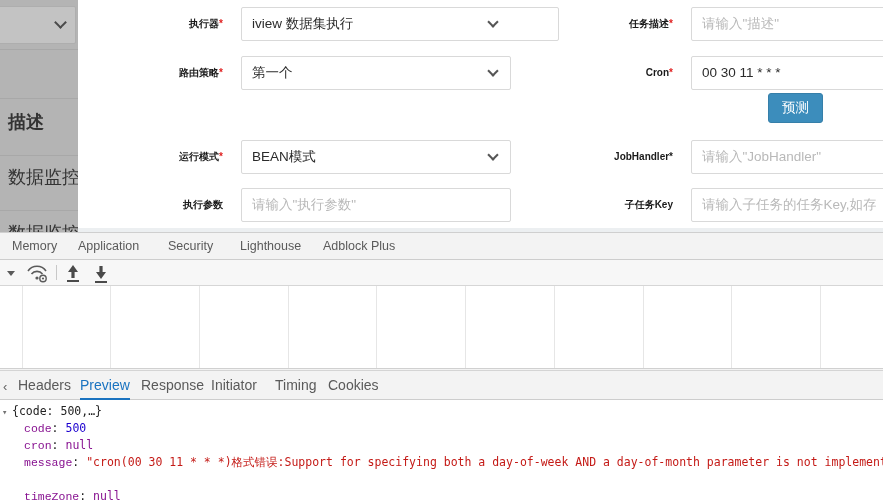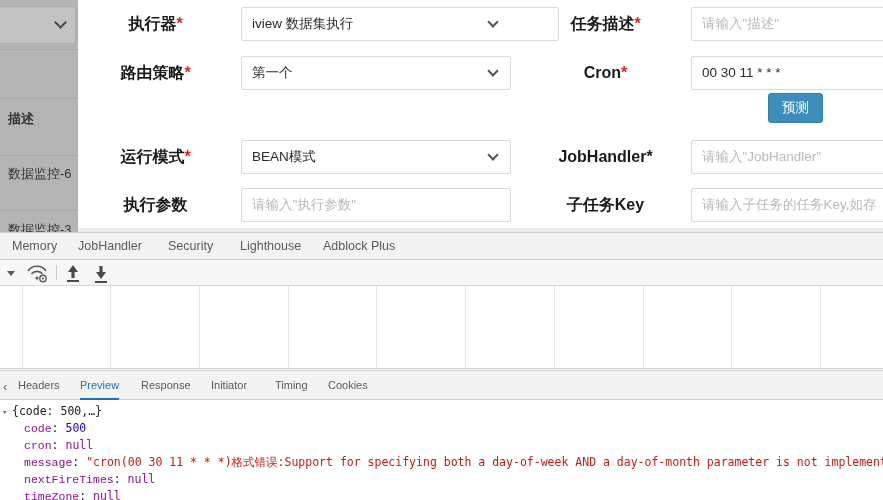"执行器*" .f-label { font-size: 16px -> 10px; text-align: center -> right }
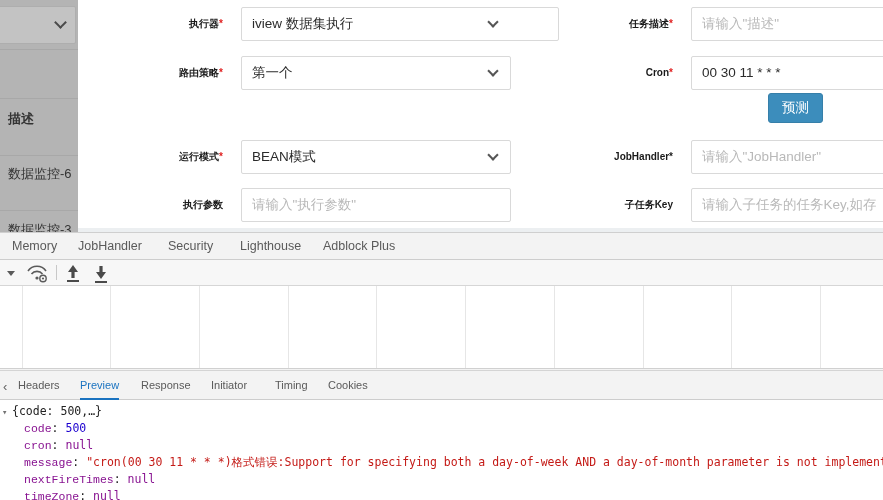"描述" .behind-txt { font-size: 13px -> 18px }
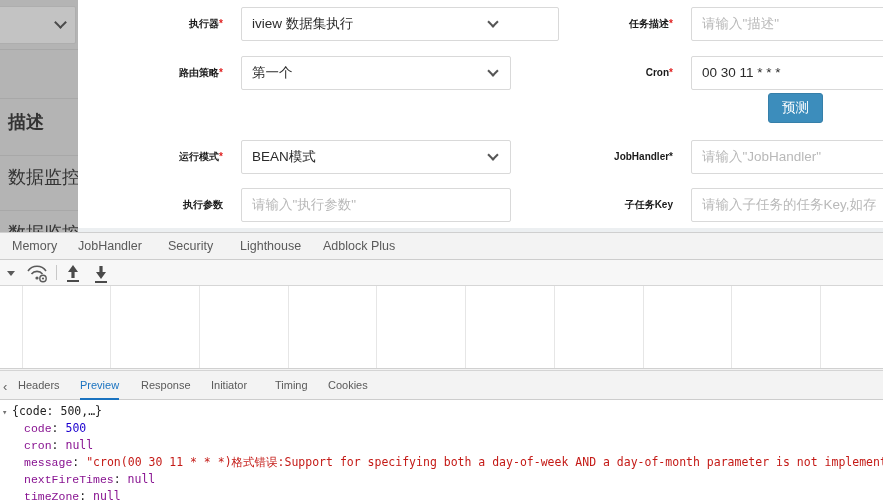"JobHandler" div.dt-tab { text: JobHandler -> Application }
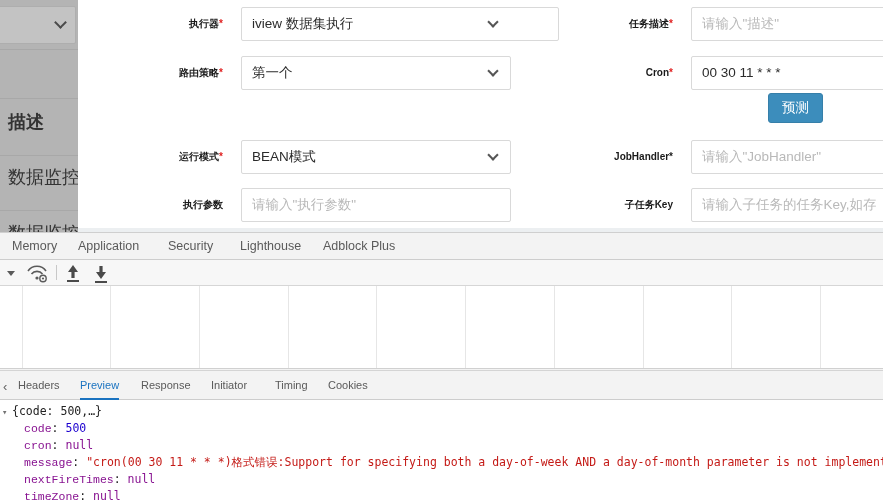"Headers" .d-tab { font-size: 11px -> 14px }
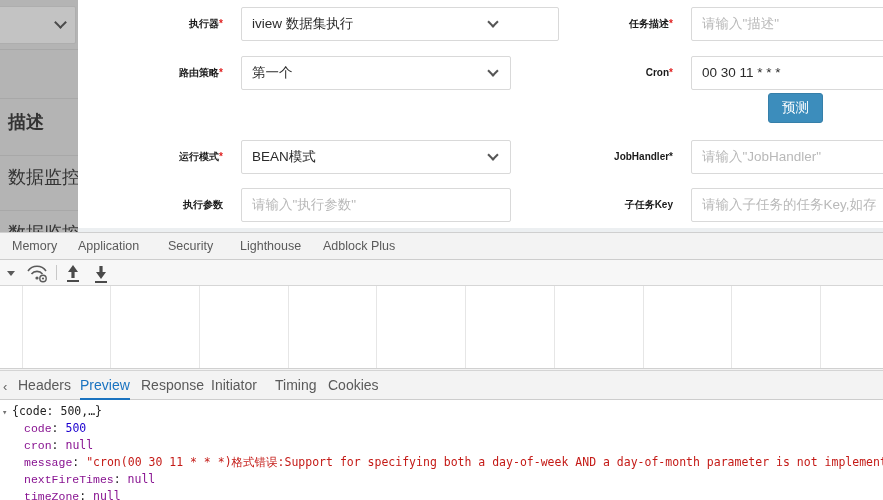"nextFireTimes: null" div.jline { html: <div> <span>nextFireTimes</span><span>: </span><span>null</span> </div> -> none }
